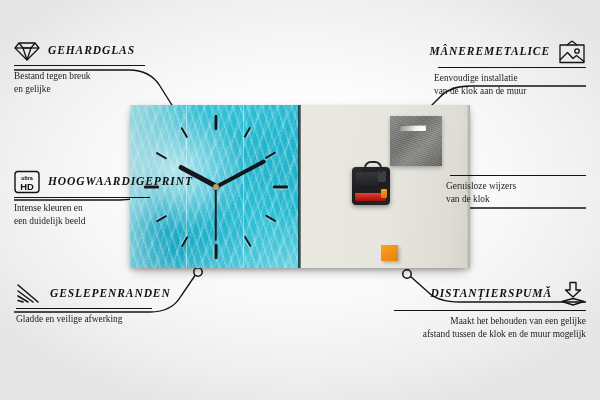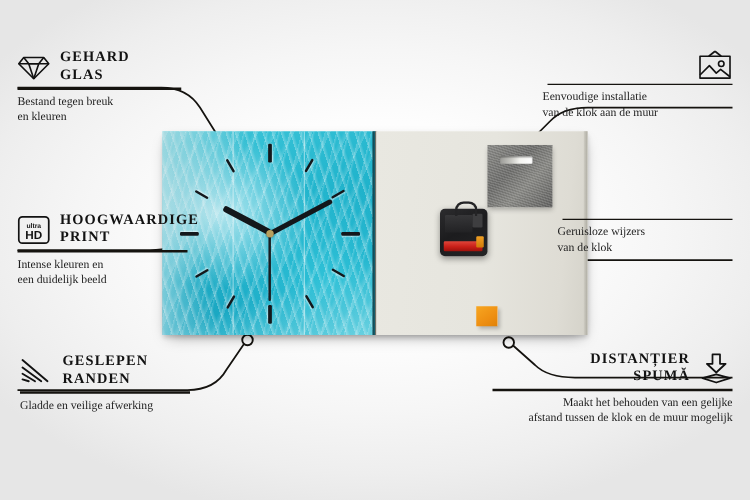"GEHARD" .titlewrap { flex-direction: column -> row; font-style: none -> italic }
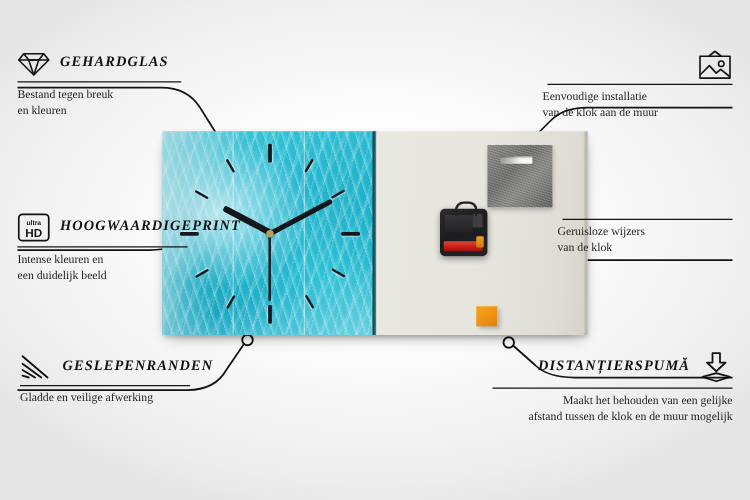"MÂNERE" div.titlewrap { html: none -> <div> <span>MÂNERE</span> <span>METALICE</span> </div> }
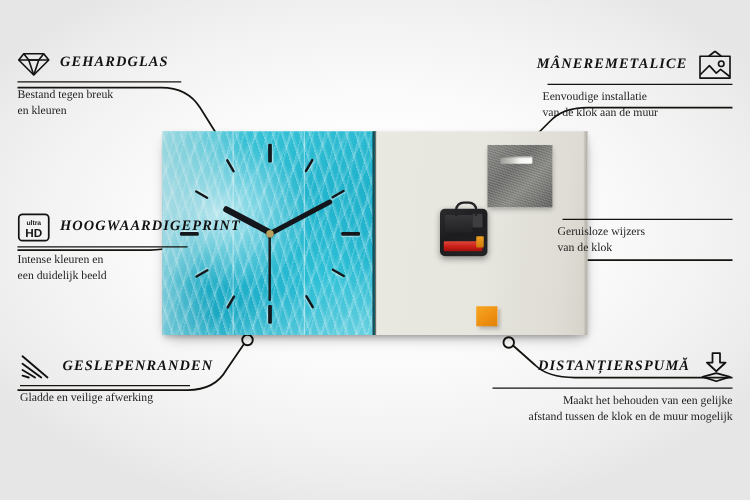"en kleuren" div.desc { text: kleuren -> gelijke }
